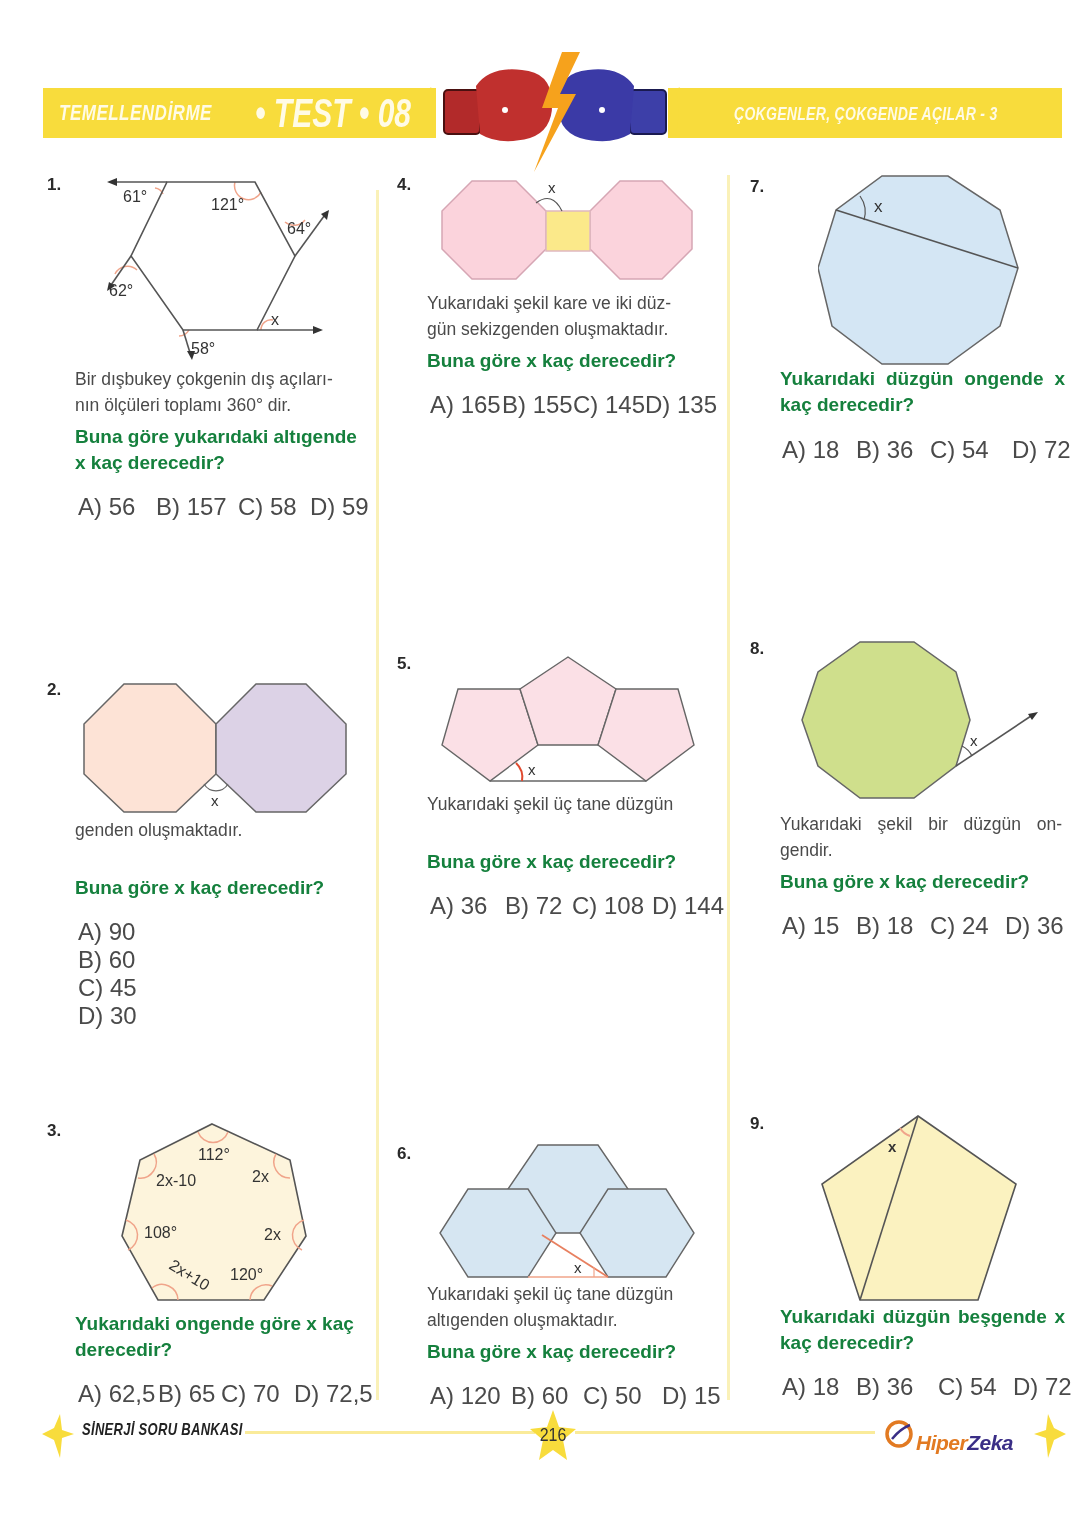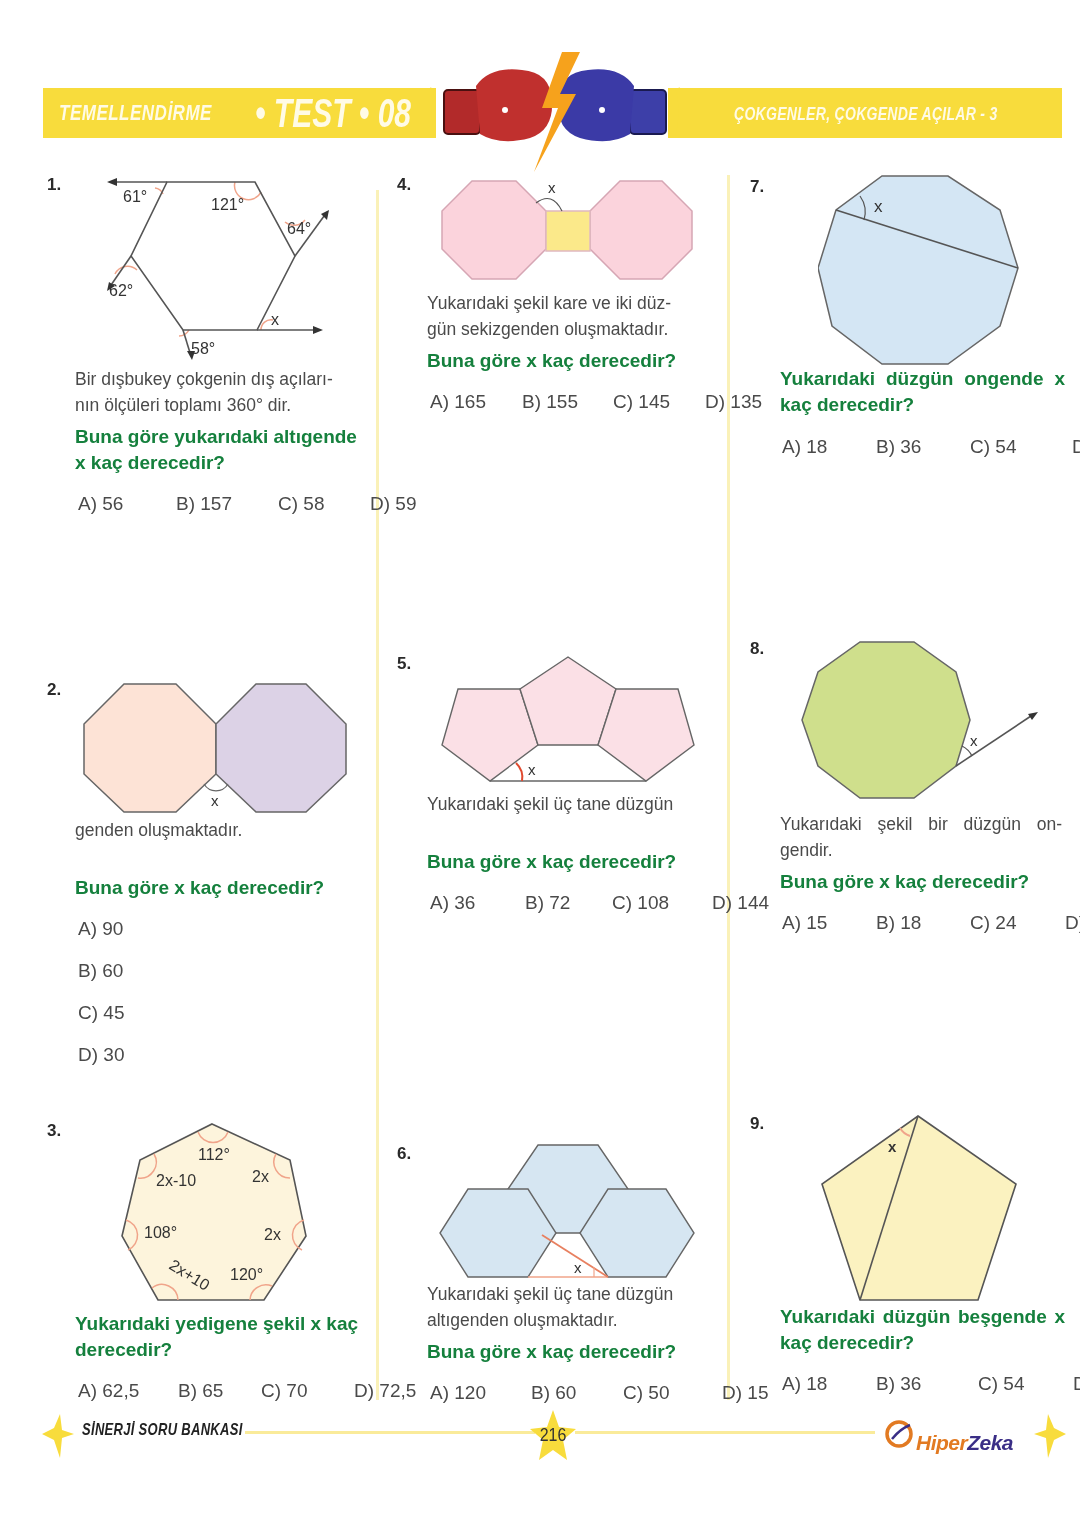"A) 165" .opts { font-size: 19px -> 24px; gap: 20px -> none }
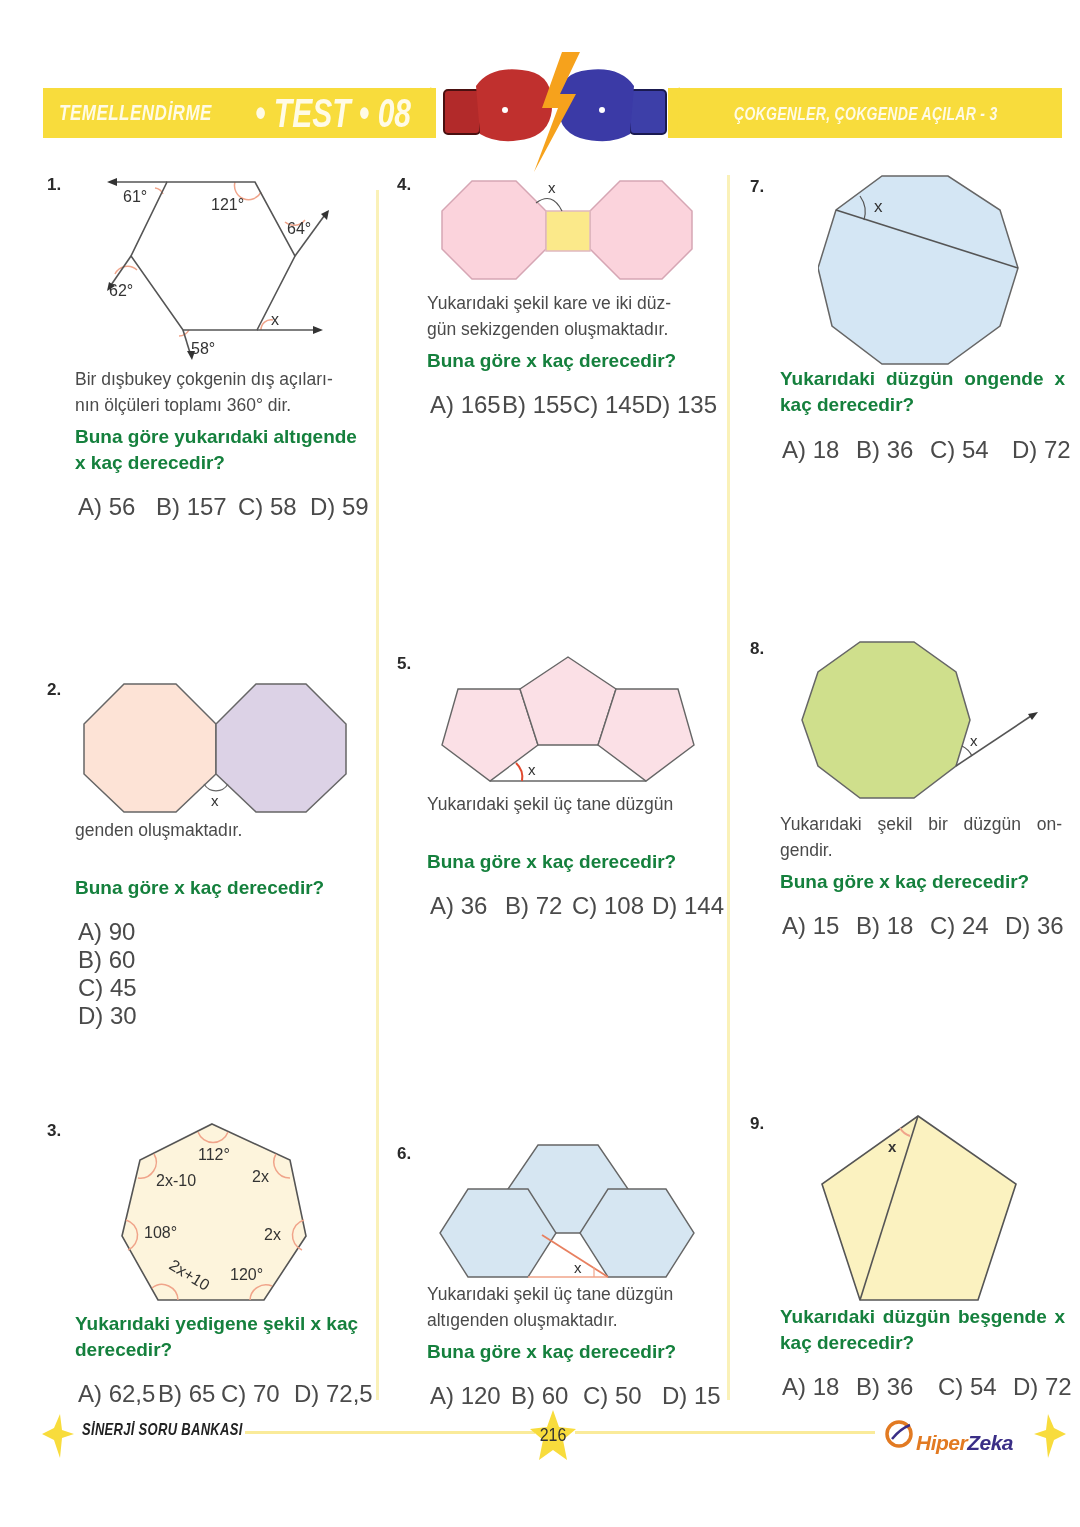"Yukarıdaki yedigene şekil x kaç" div { text: yedigene şekil -> ongende göre }
